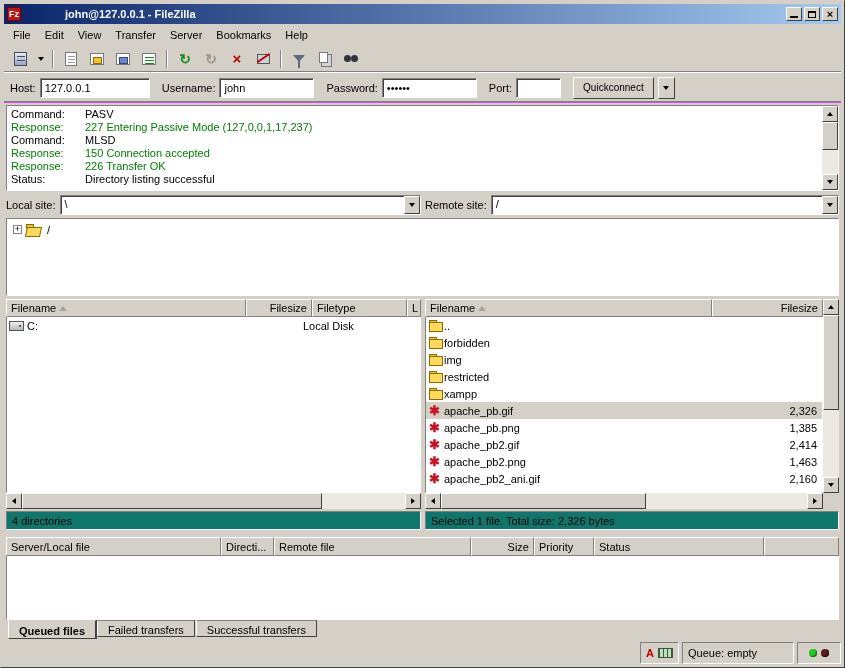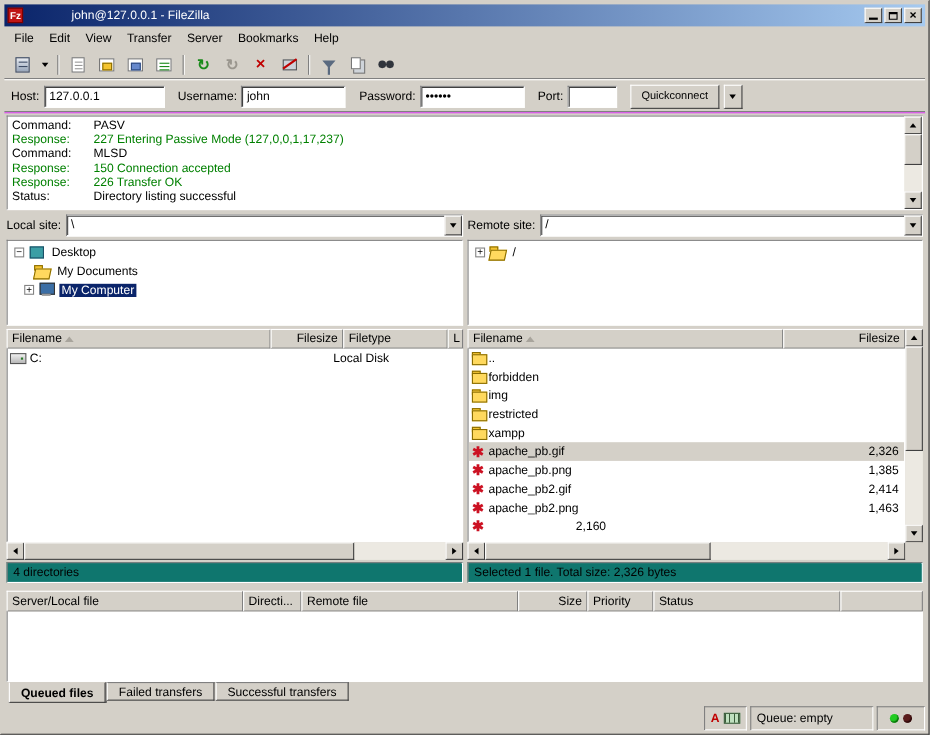"john@127.0.0.1 - FileZilla" .title-text { font-weight: normal -> bold }
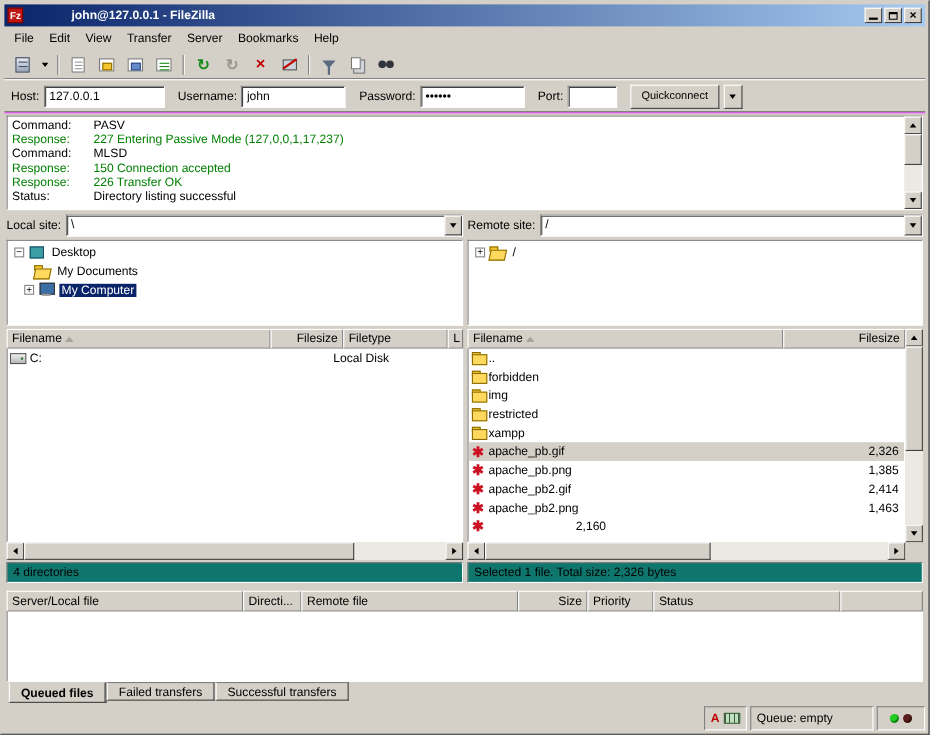"Desktop" div.tree-pane { html: <div> <div> <span></span> <span></span> <span>Desktop</span> </div> <div> <span></span> <span></span> <span>My Documents</span> </div> <div> <span></span> <span></span> <span></span> <span>My Computer</span> </div> </div> -> none }
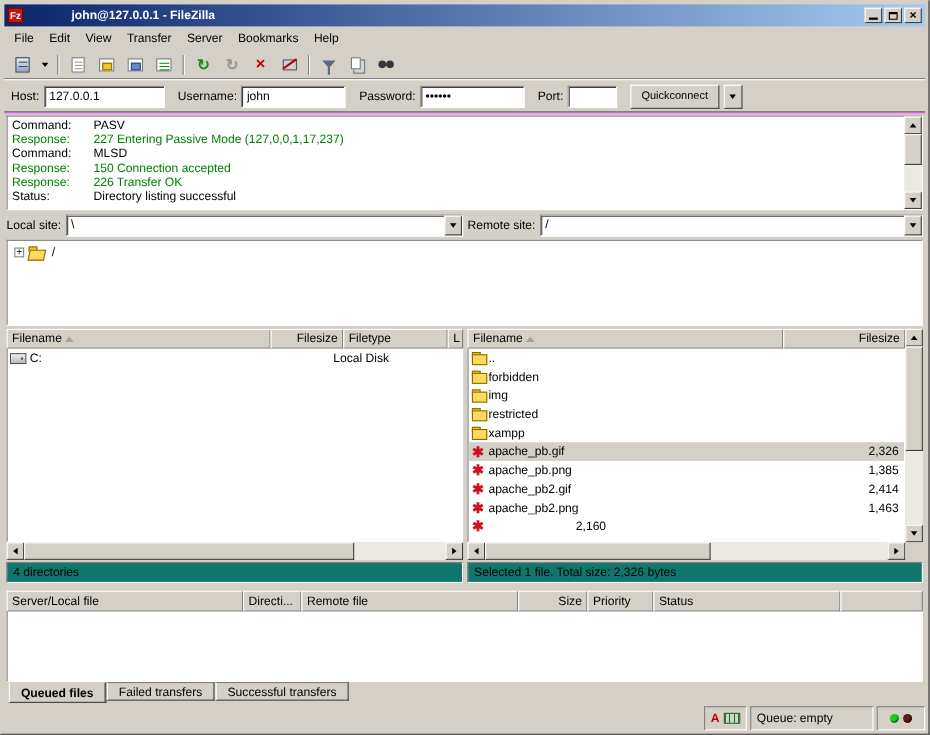"apache_pb2_ani.gif" span.fname { html: none -> <span>apache_pb2_ani.gif</span> }
